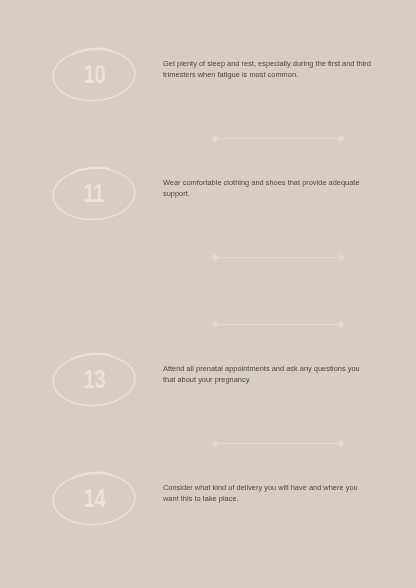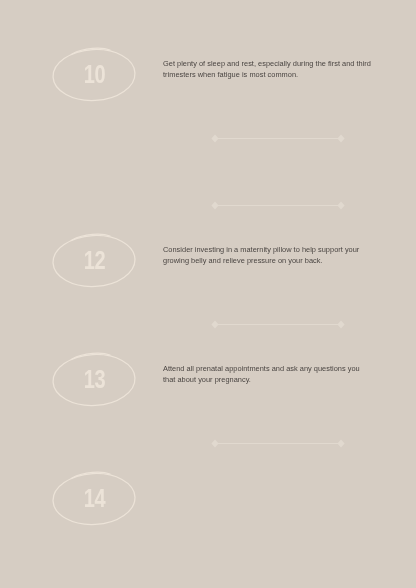"Wear comfortable clothing and shoes" div.tip-item { html: none -> <div> <div> <svg> <ellipse></ellipse> <path></path> </svg> <span>11</span> </div> <p>Wear comfortable clothing and shoes that provide adequate support.</p> </div> }
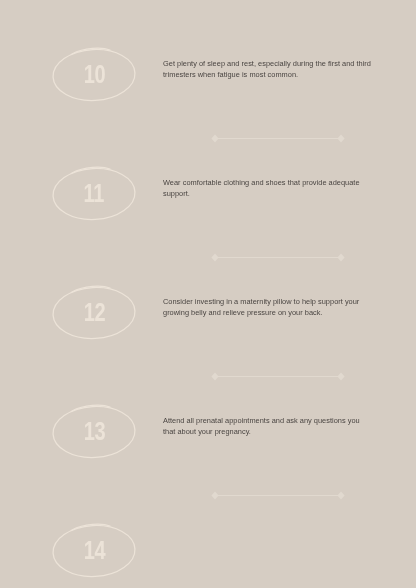"Consider investing in a maternity" div.tip-item { html: <div> <div> <svg> <ellipse></ellipse> <path></path> </svg> <span>12</span> </div> <p>Consider investing in a maternity pillow to help support your growing belly and relieve pressure on your back.</p> </div> -> none }
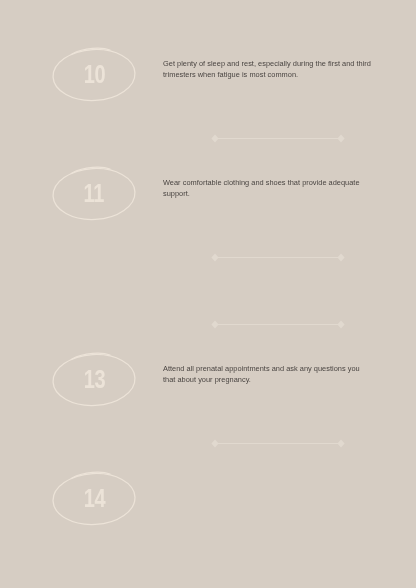"Consider what kind of delivery" p.tip-text { html: none -> <p>Consider what kind of delivery you will have and where you want this to take place.</p> }
